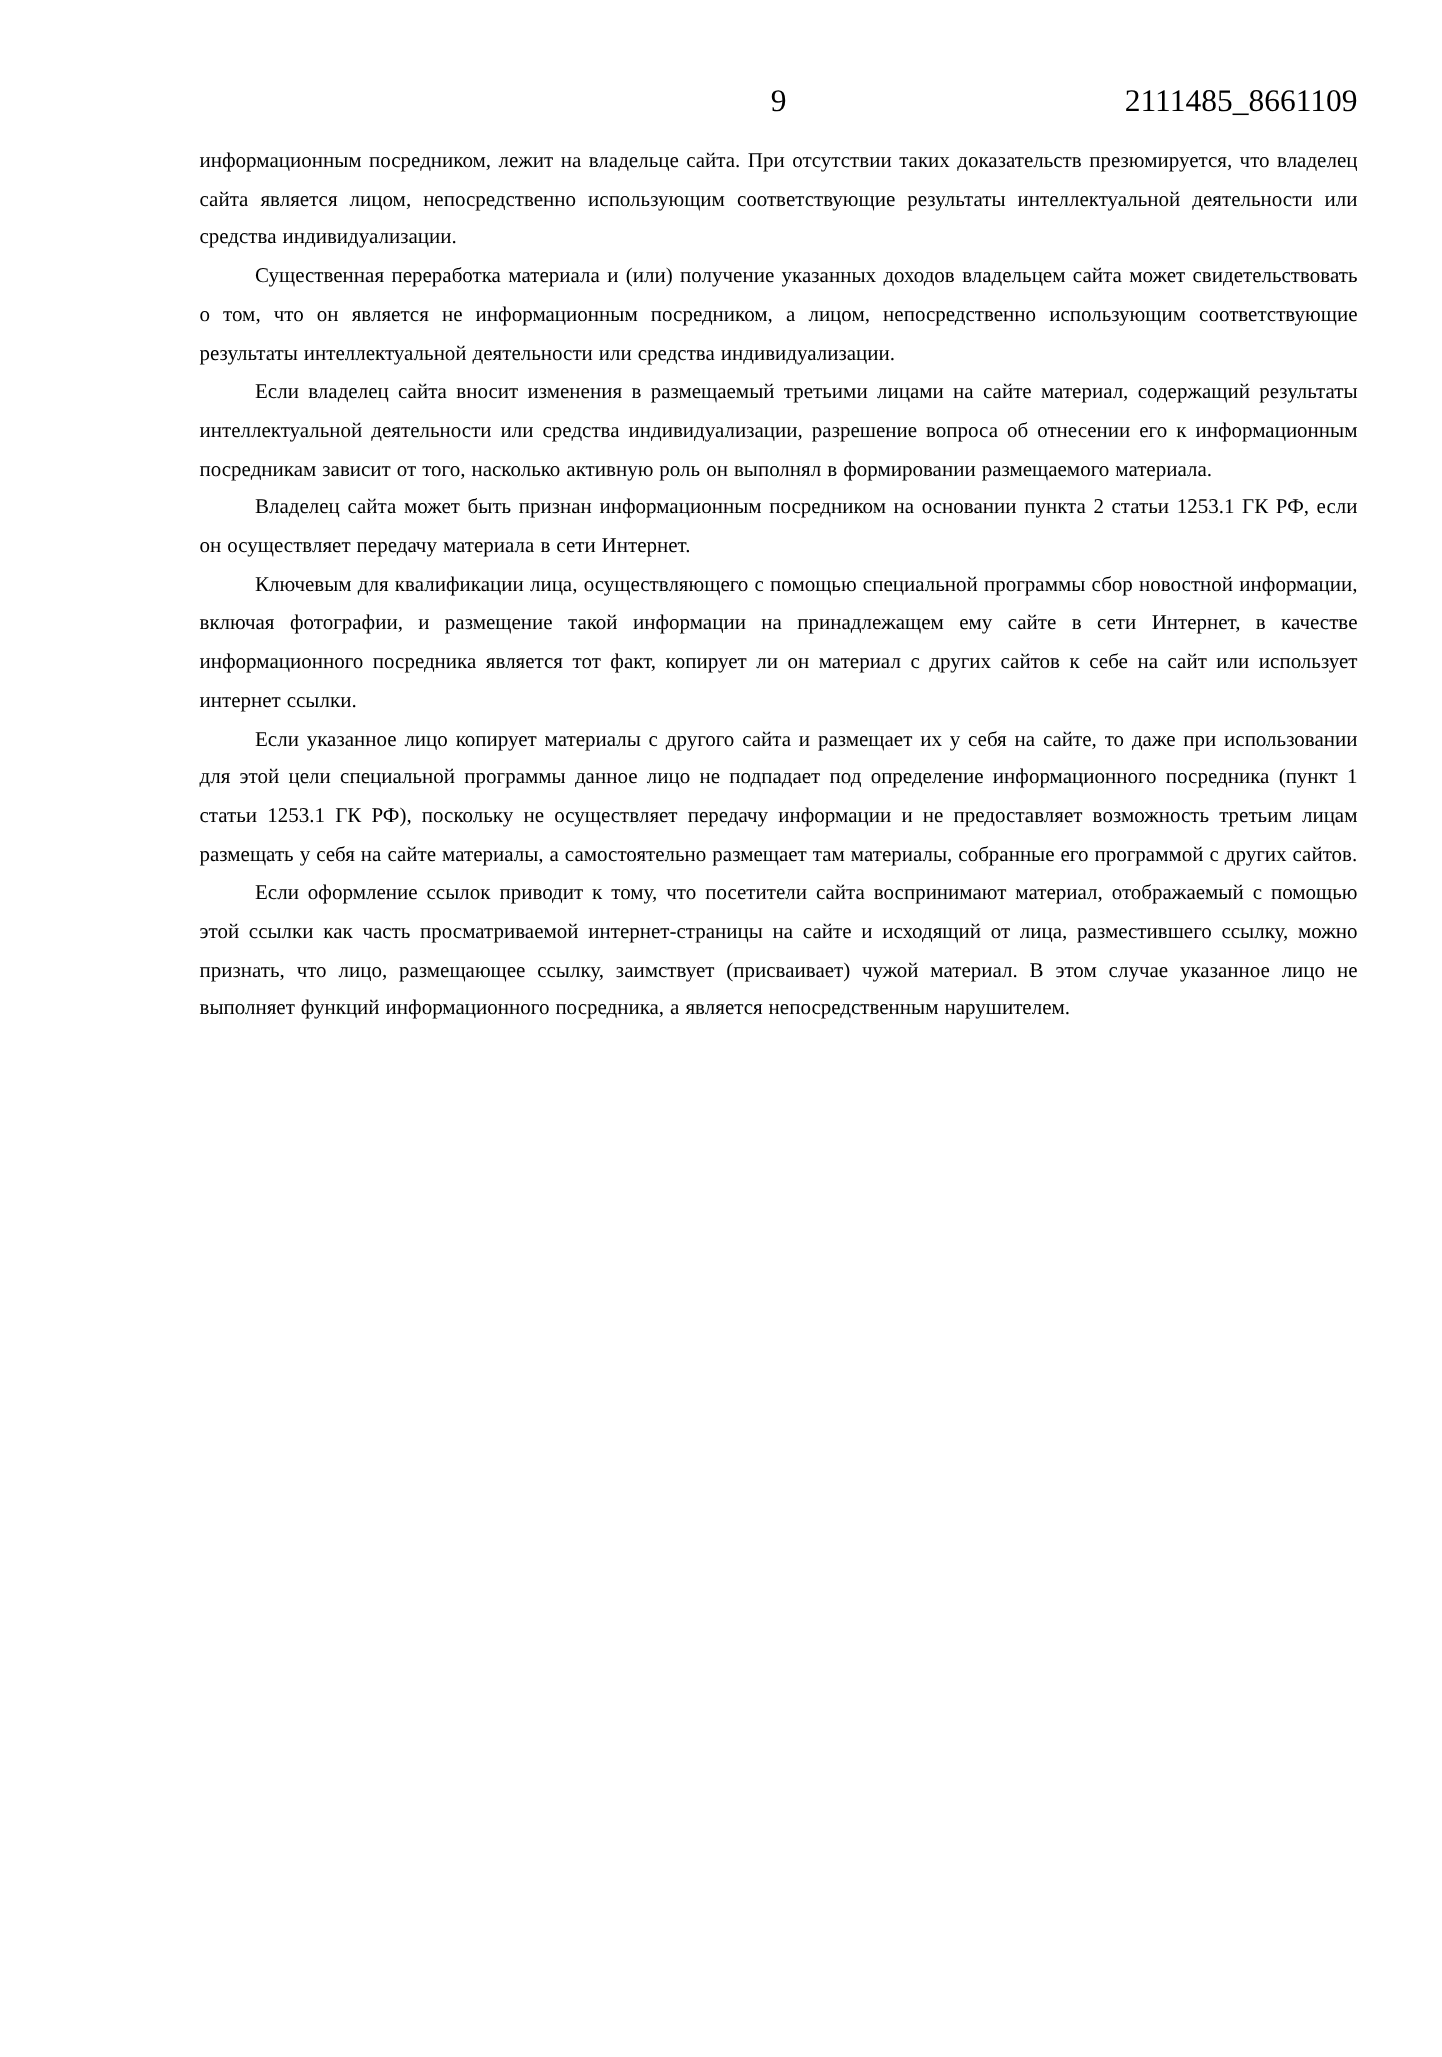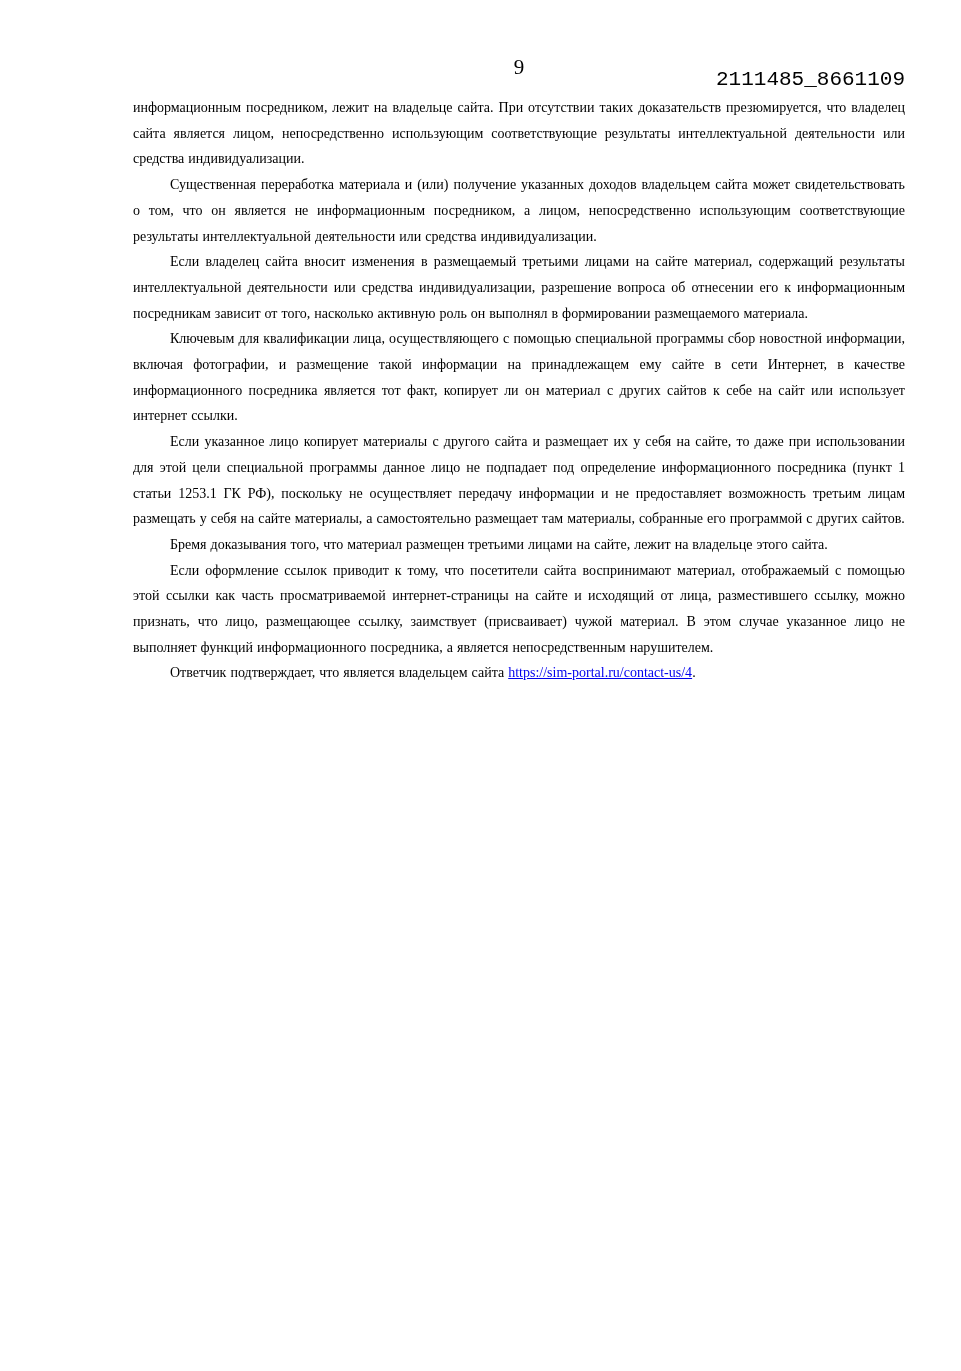"2111485_8661109" .doc-id { font-family: Liberation Mono, monospace -> none; top: 12px -> 0 }
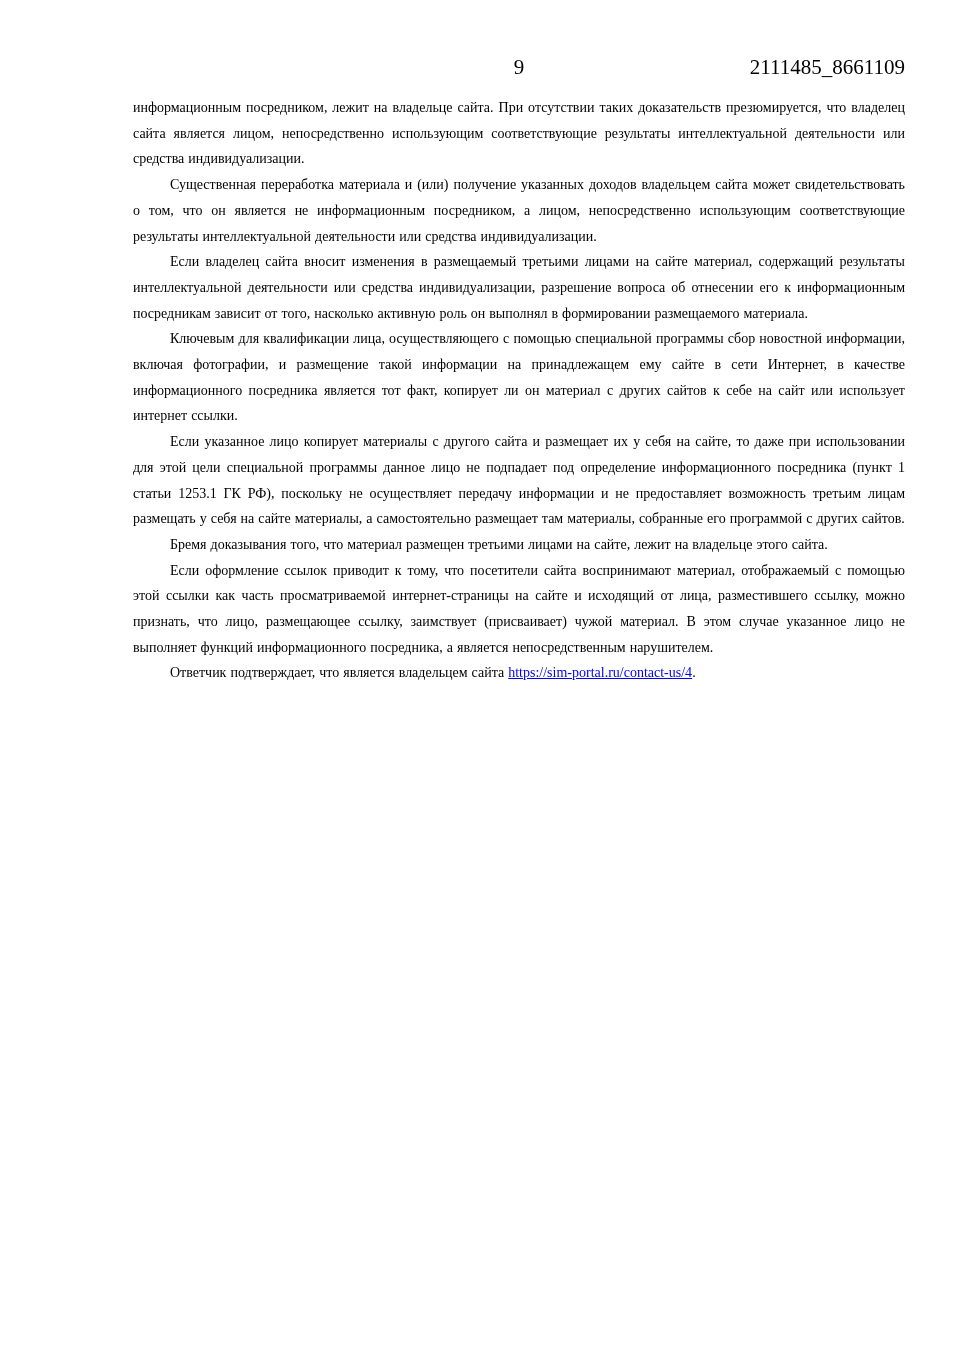"Владелец сайта может быть признан" p { html: none -> <p>Владелец сайта может быть признан информационным посредником на основании пункта 2 статьи 1253.1 ГК РФ, если он осуществляет передачу материала в сети Интернет.</p> }
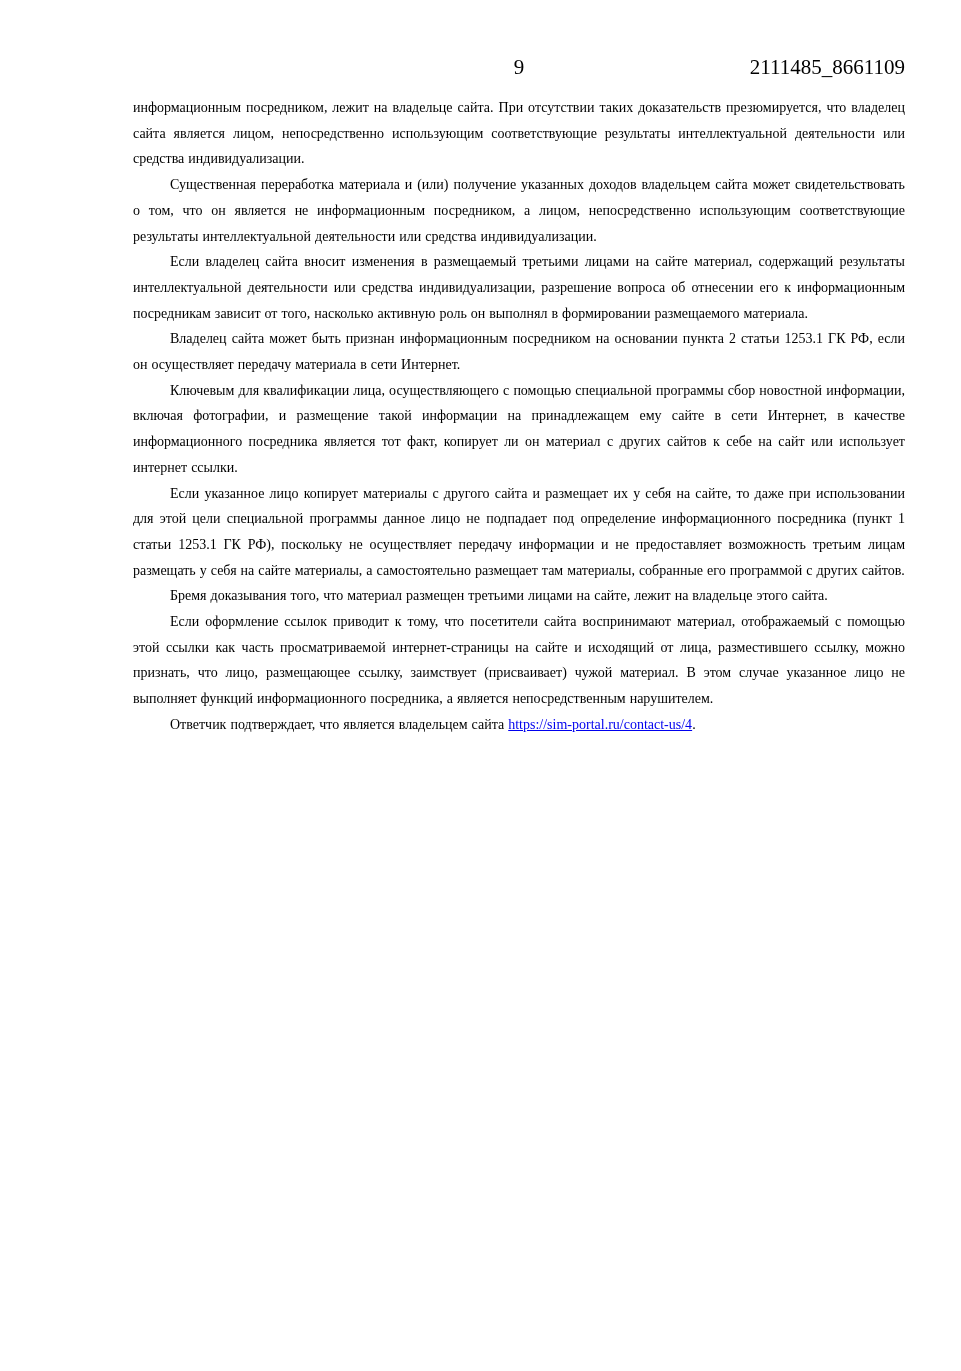"Бремя доказывания того, что материал" p { html: <p>Бремя доказывания того, что материал размещен третьими лицами на сайте, лежит на владельце этого сайта.</p> -> none }
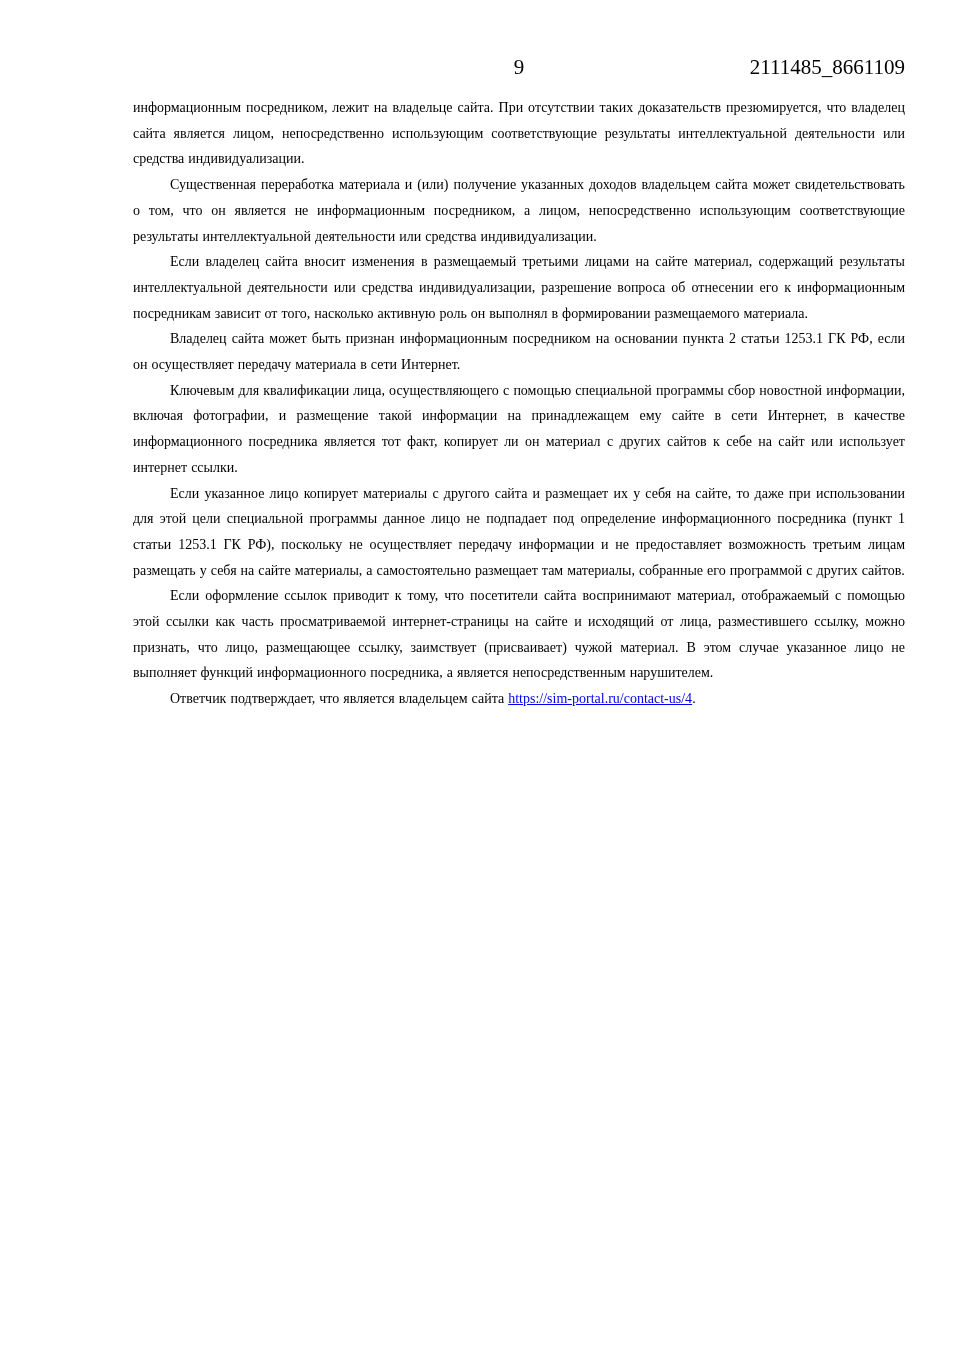"Ответчик подтверждает, что является" p { html: <p><span>Ответчик подтверждает, что является владельцем сайта </span><a>https://sim-portal.ru/contact-us/4</a><span>.</span></p> -> none }
